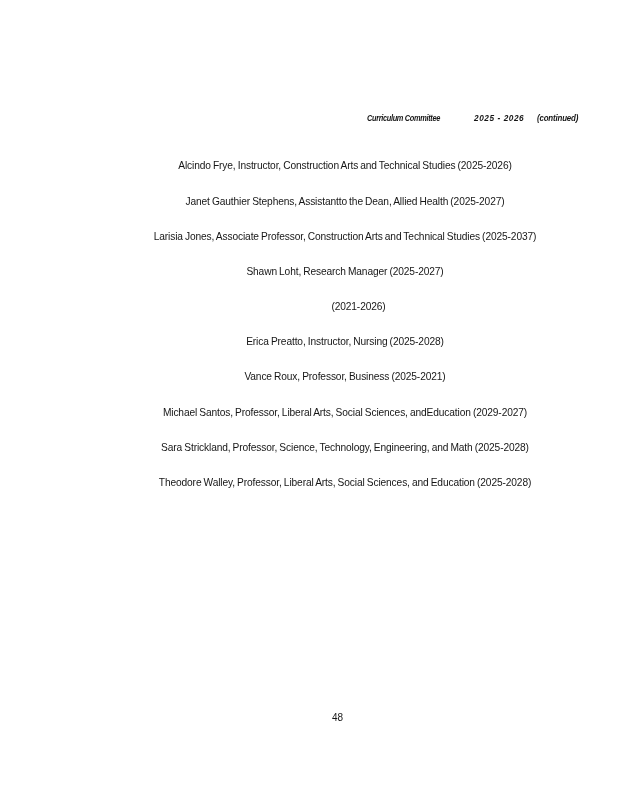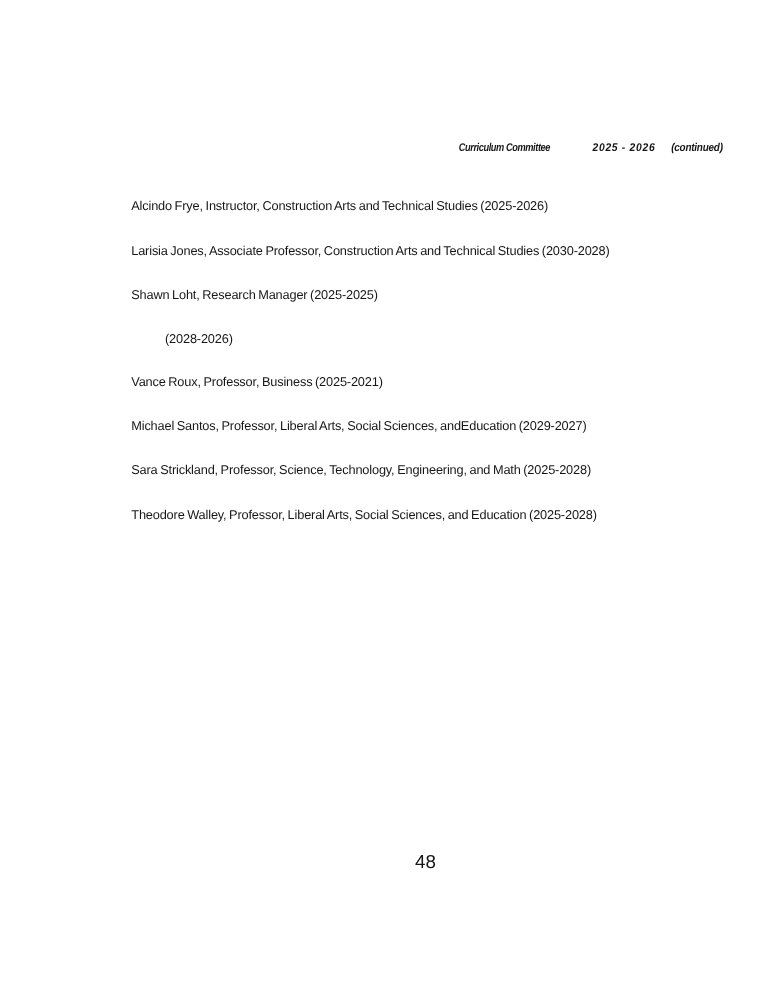"Alcindo Frye, Instructor, Construction" .roster .line { text-align: none -> center }
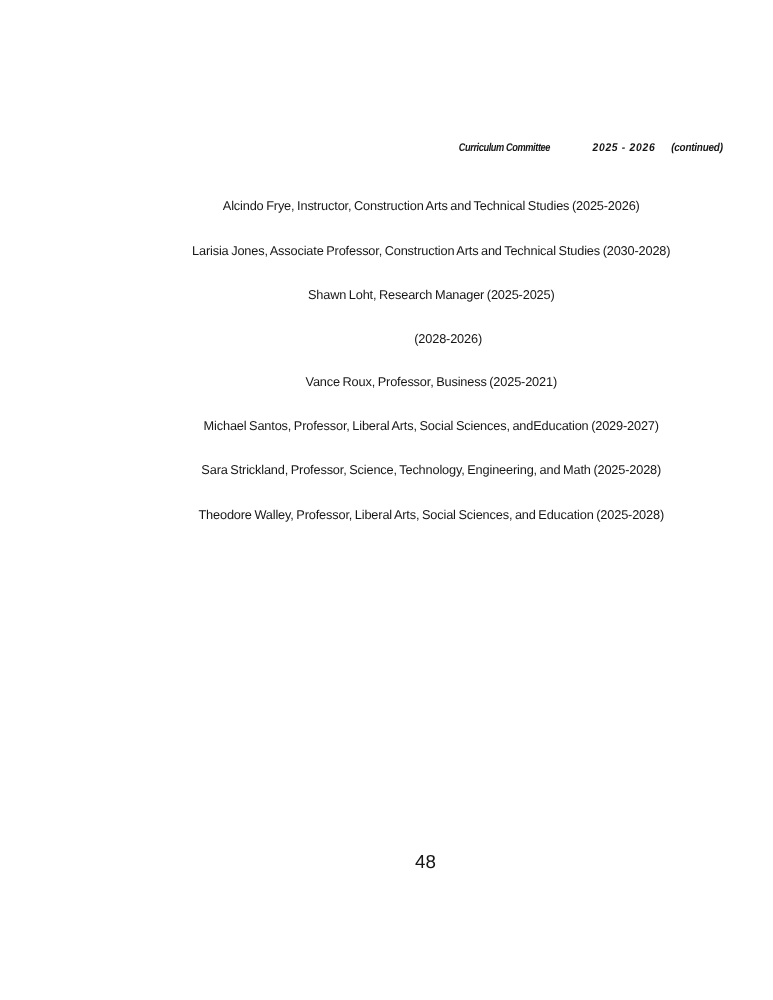"Janet Gauthier Stephens, Assistantto the" div.line { html: none -> <div>Janet Gauthier Stephens, Assistantto the Dean, Allied Health (2025-2027)</div> }
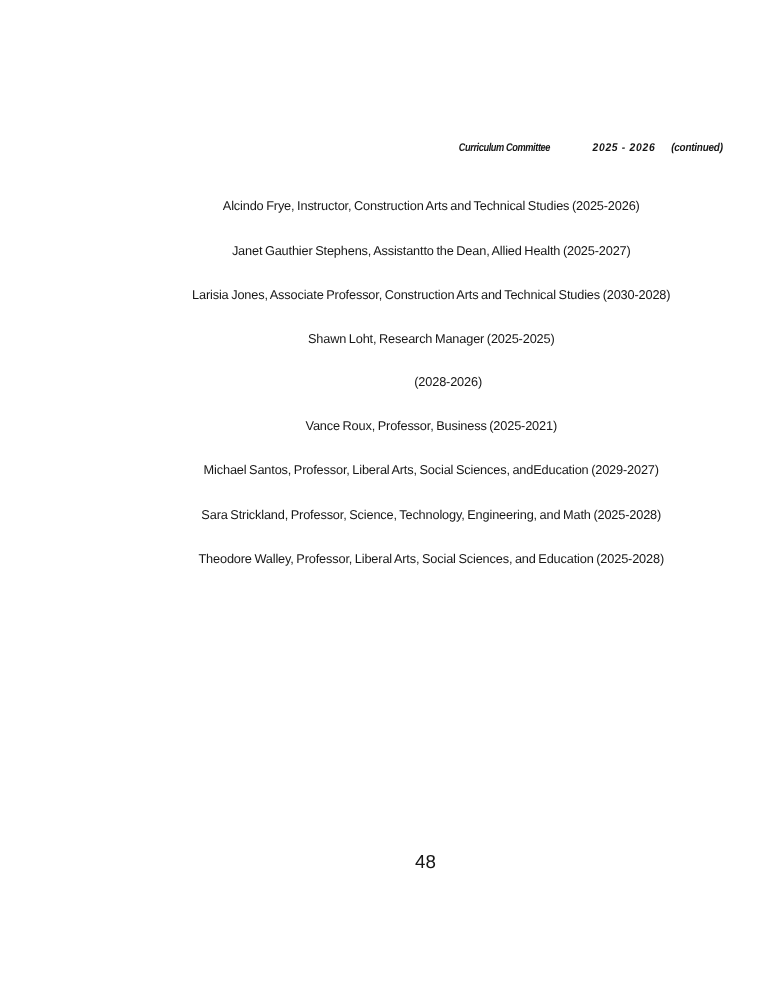"Larisia Jones, Associate Professor," div.line { text: 2030-2028 -> 2025-2037 }
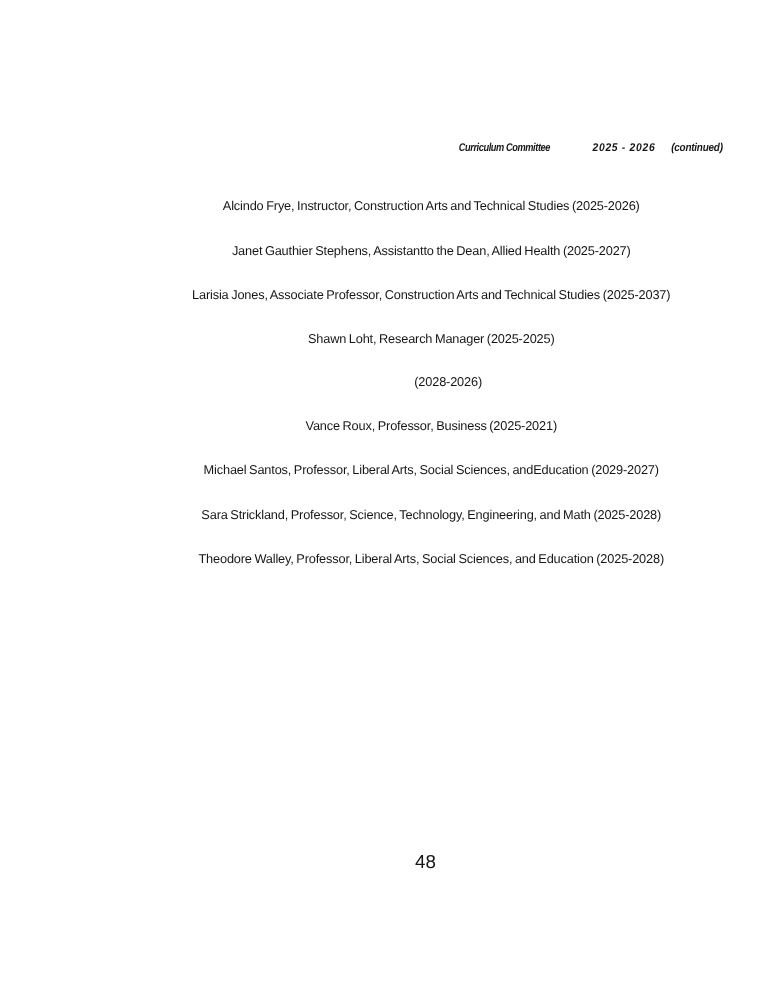"Shawn Loht, Research Manager (2025-2025)" div.line { text: 2025-2025 -> 2025-2027 }
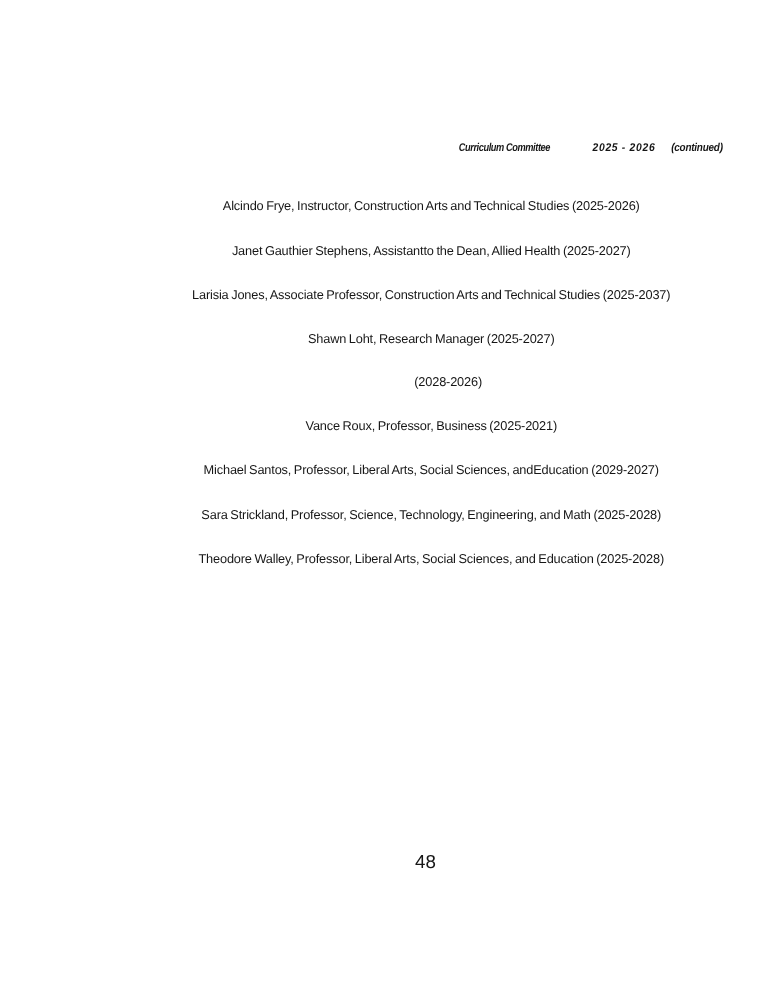"(2028-2026)" div.line { text: 2028-2026 -> 2021-2026 }
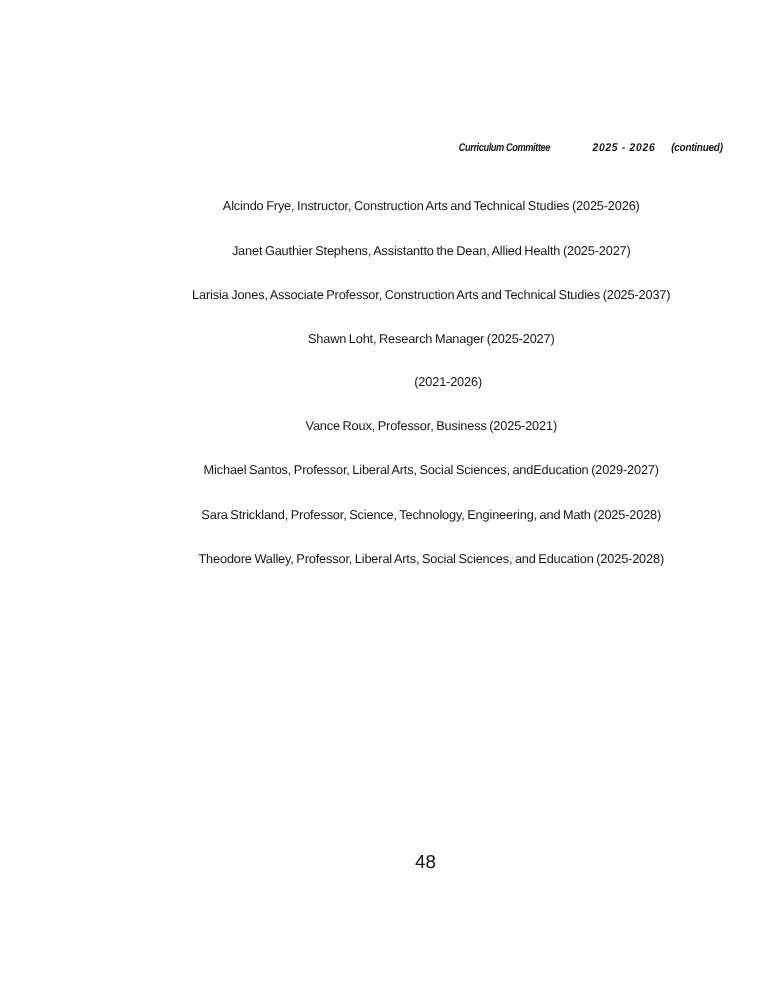"Erica Preatto, Instructor, Nursing" div.line { html: none -> <div>Erica Preatto, Instructor, Nursing (2025-2028)</div> }
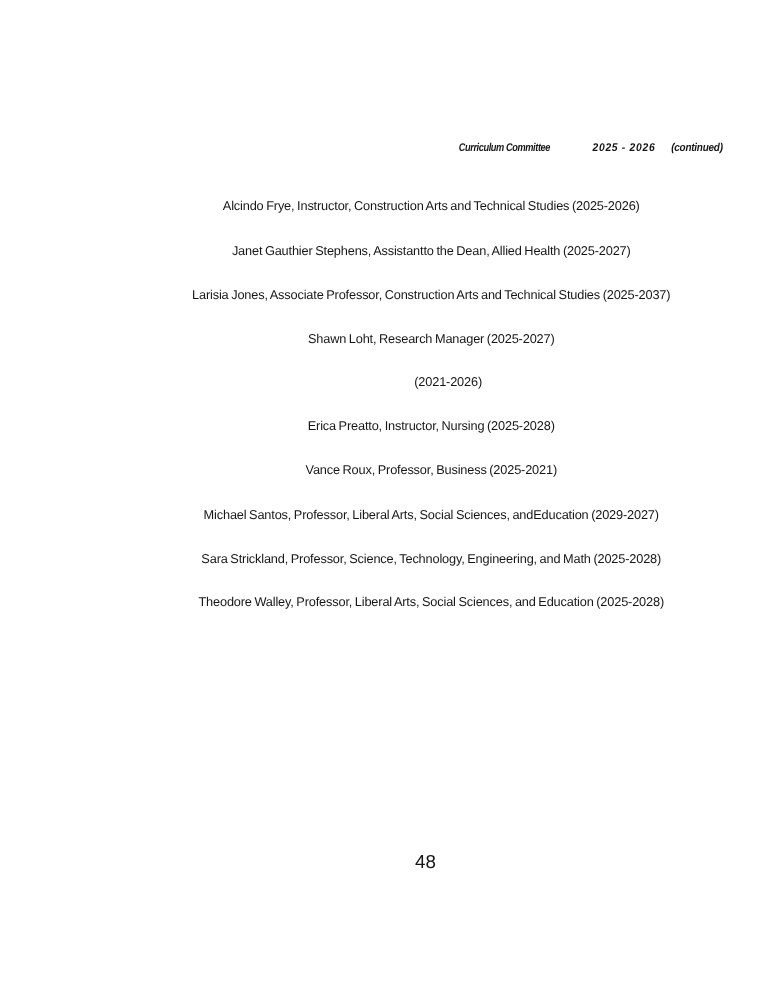"48" .pageno { font-size: 15px -> 10px; top: 684px -> 712px }
